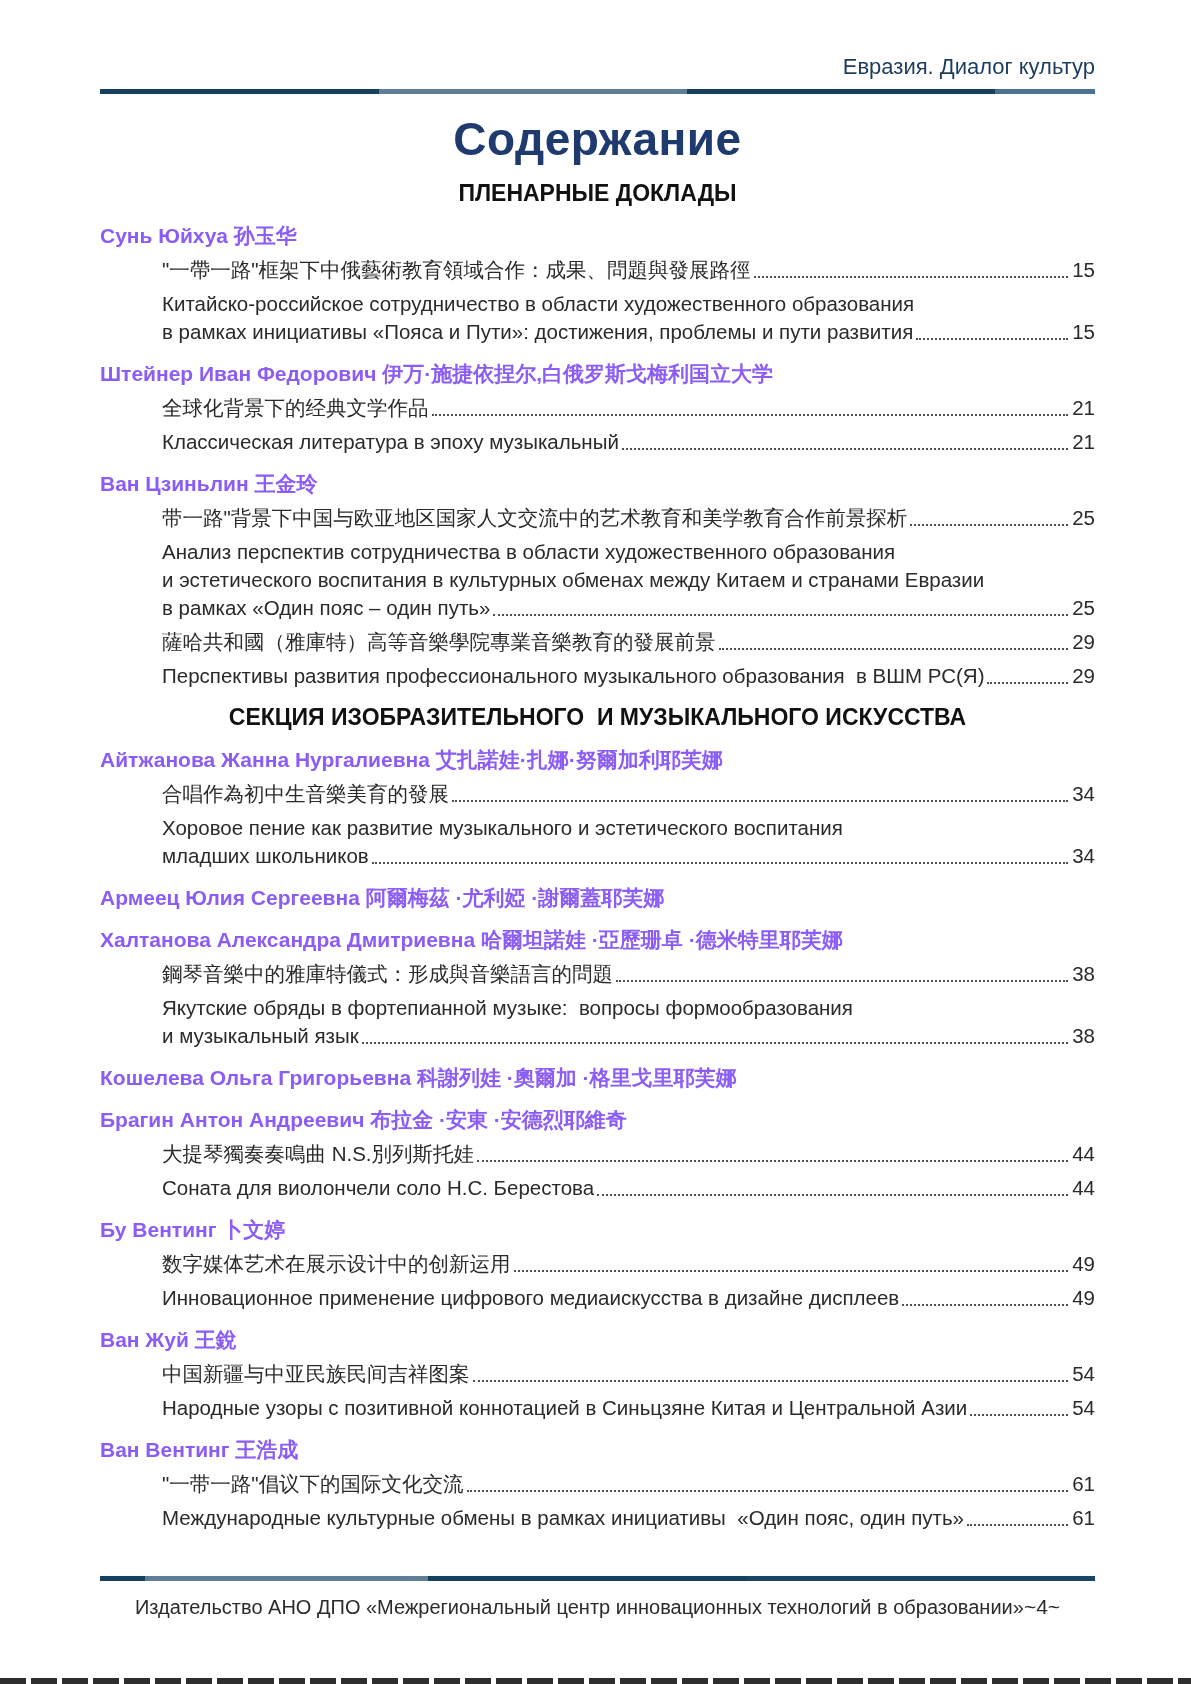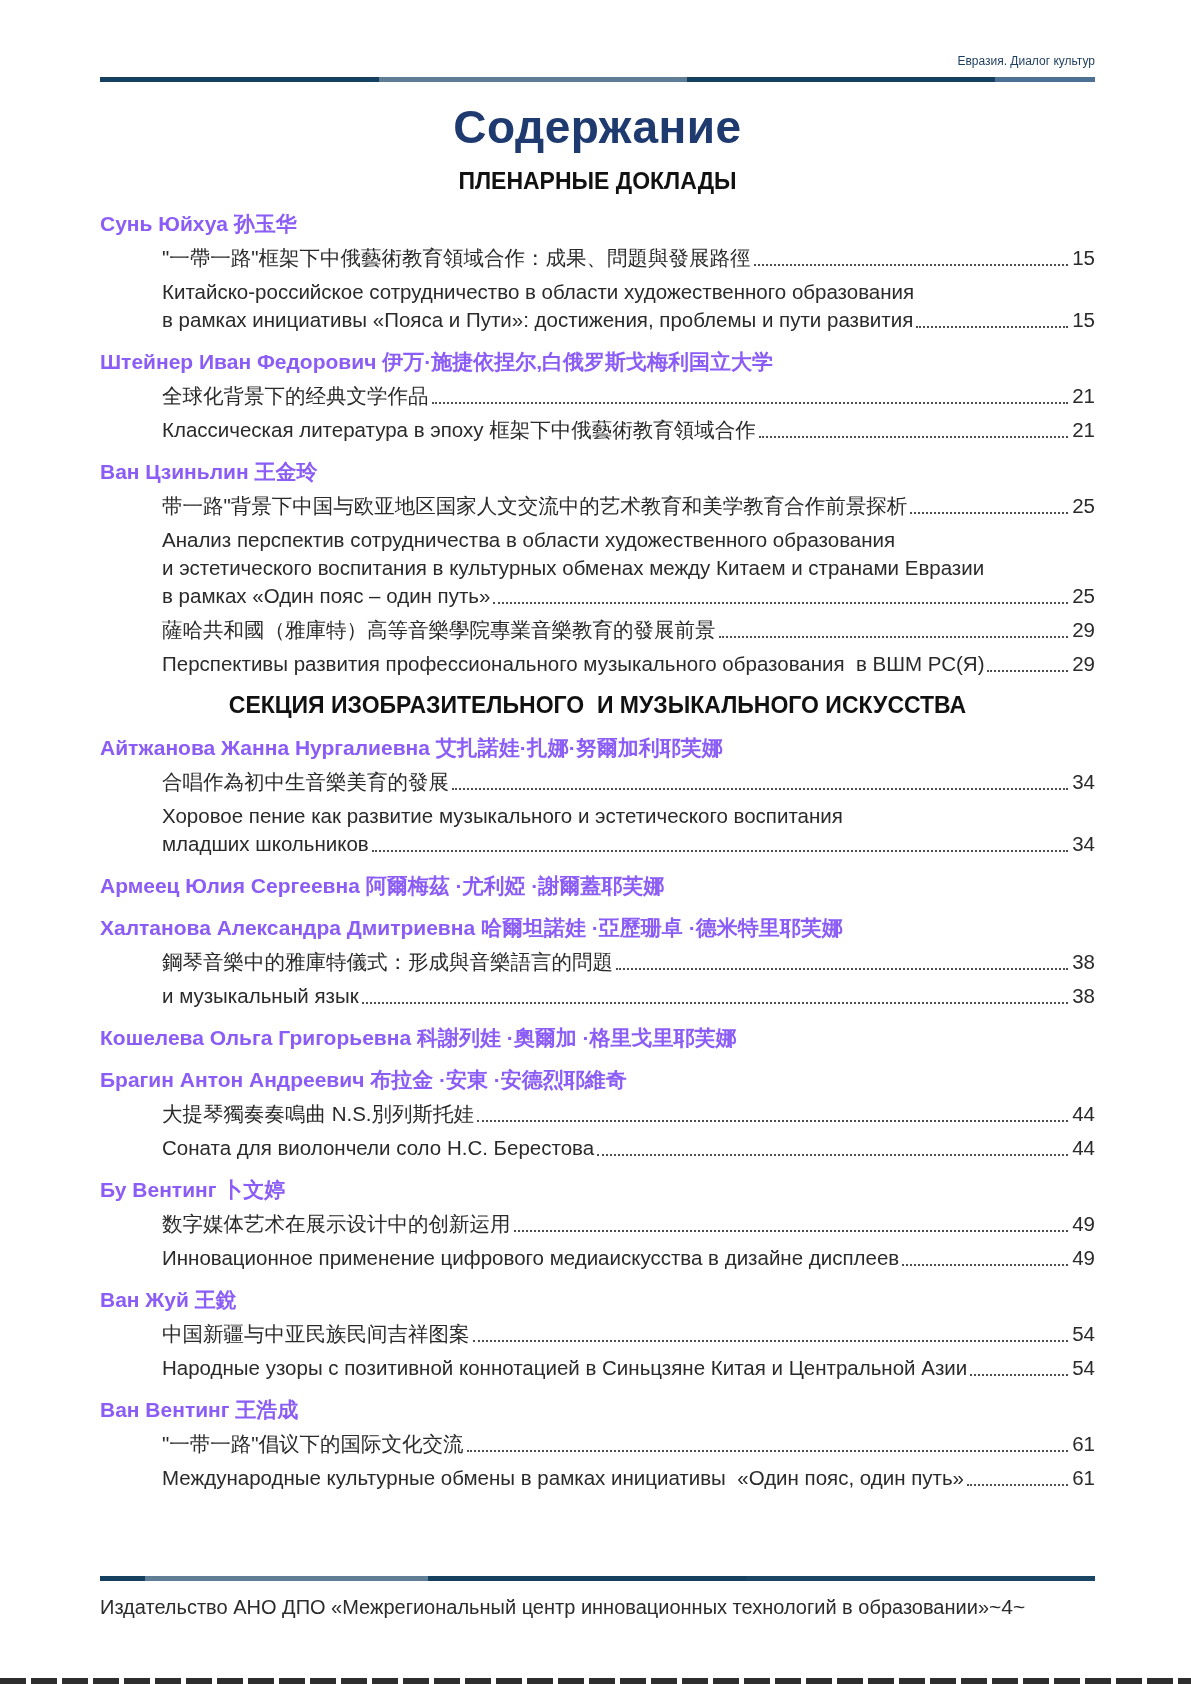"Евразия. Диалог культур" .header-row { font-size: 12px -> 22px }
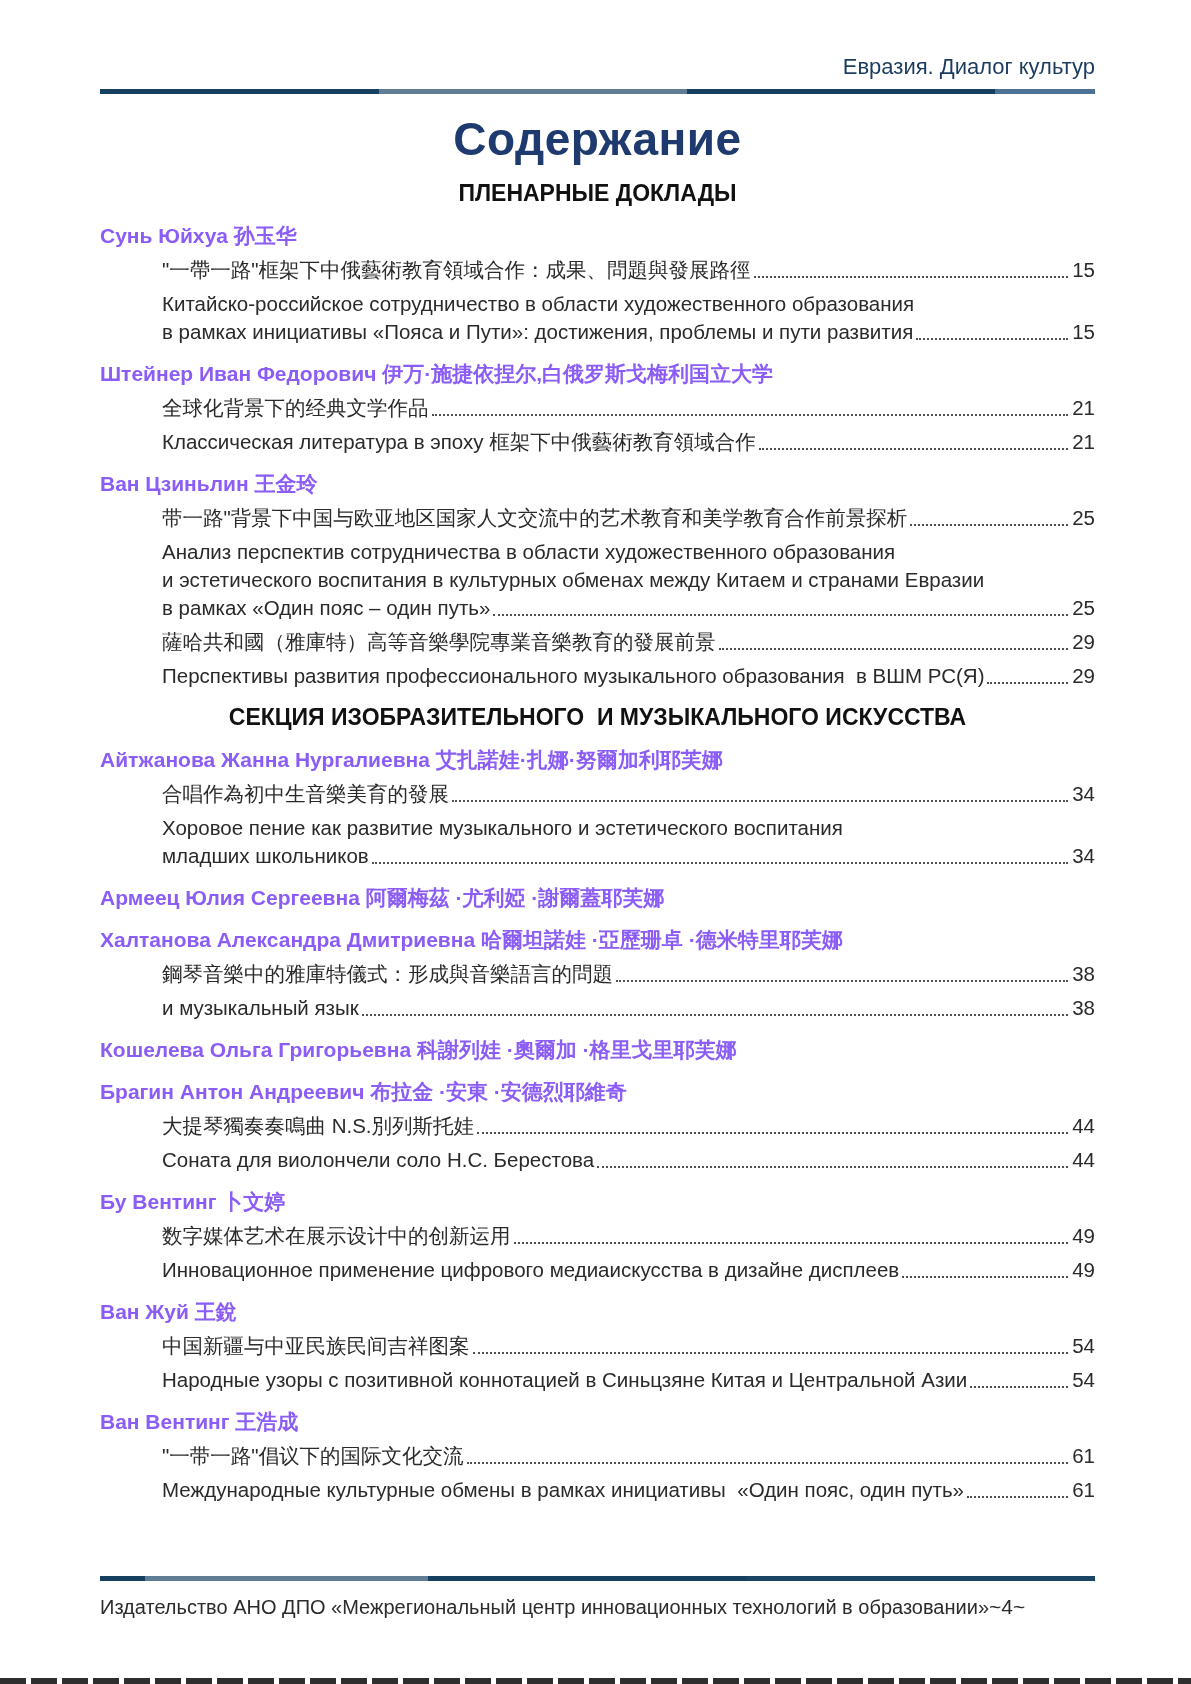"Классическая литература в эпоху" span.toc-text { text: 框架下中俄藝術教育領域合作 -> музыкальный }
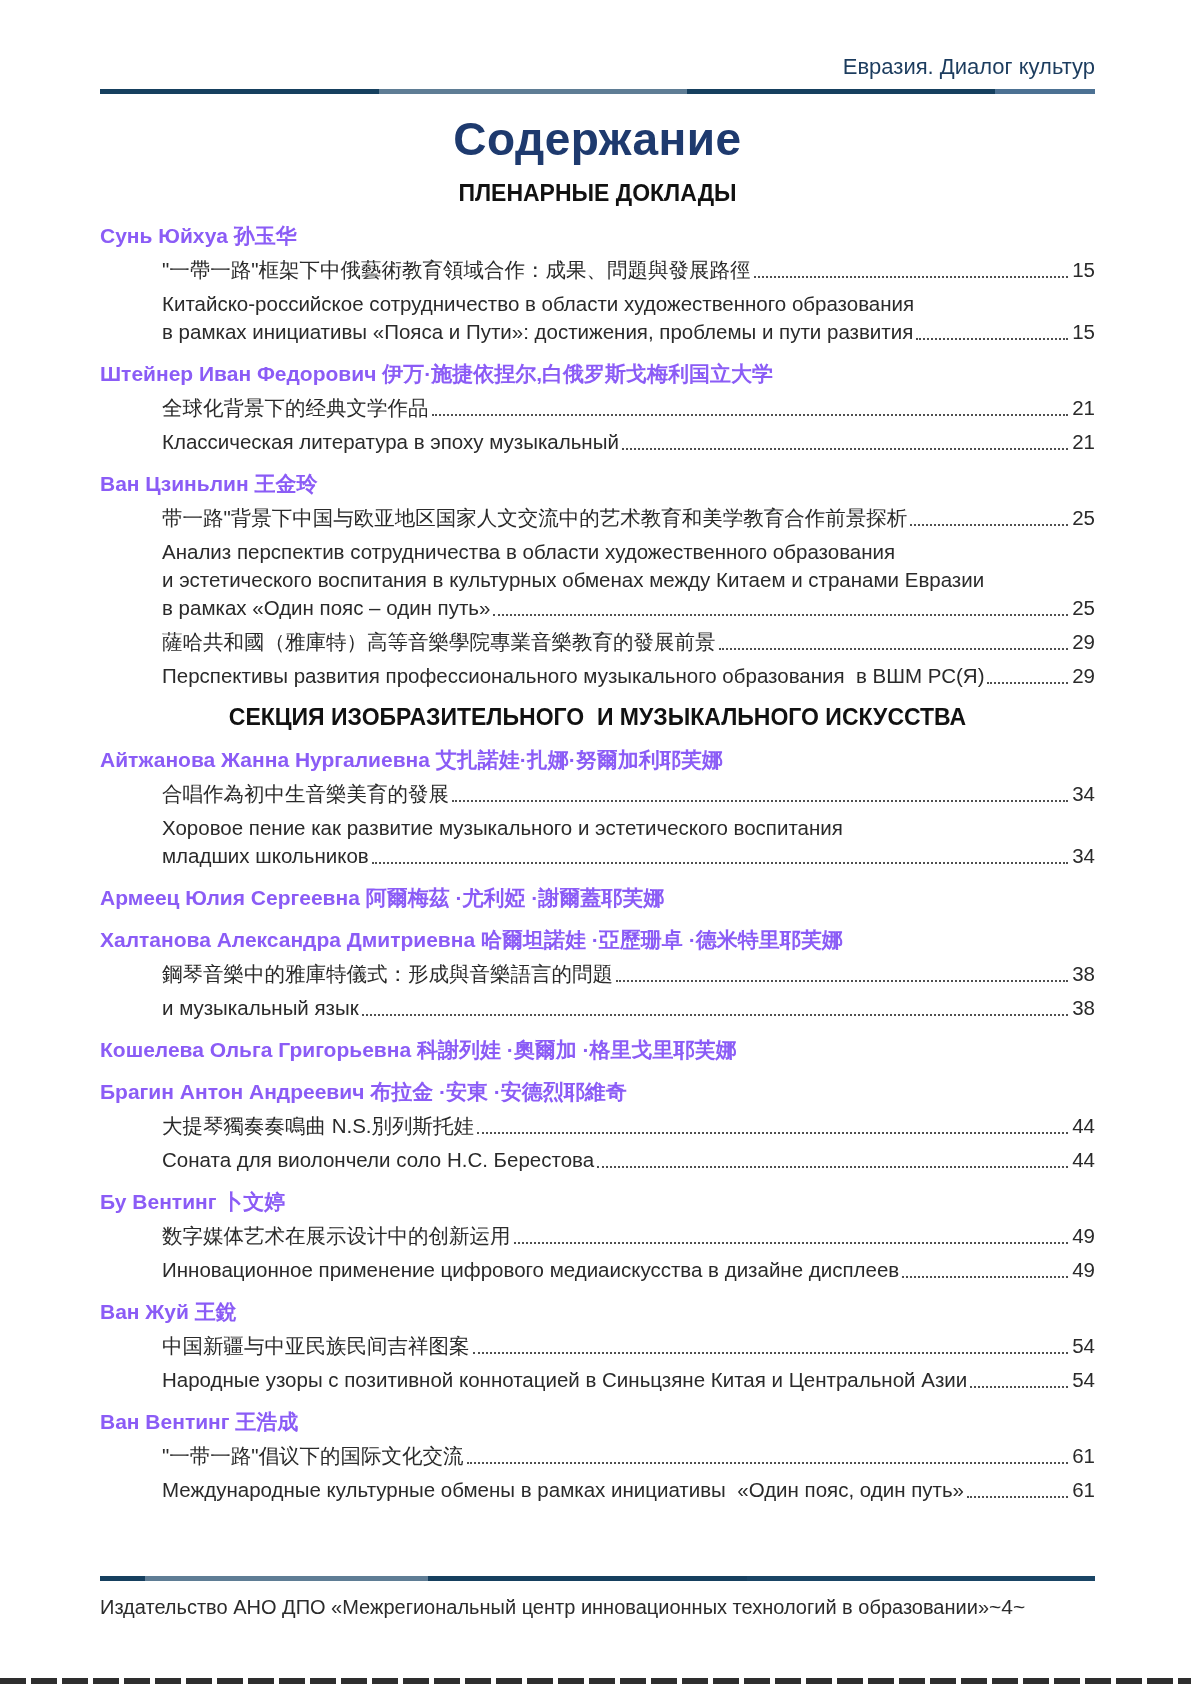"Якутские обряды в фортепианной музыке:" div.toc-line { html: none -> <div>Якутские обряды в фортепианной музыке: вопросы формообразования</div> }
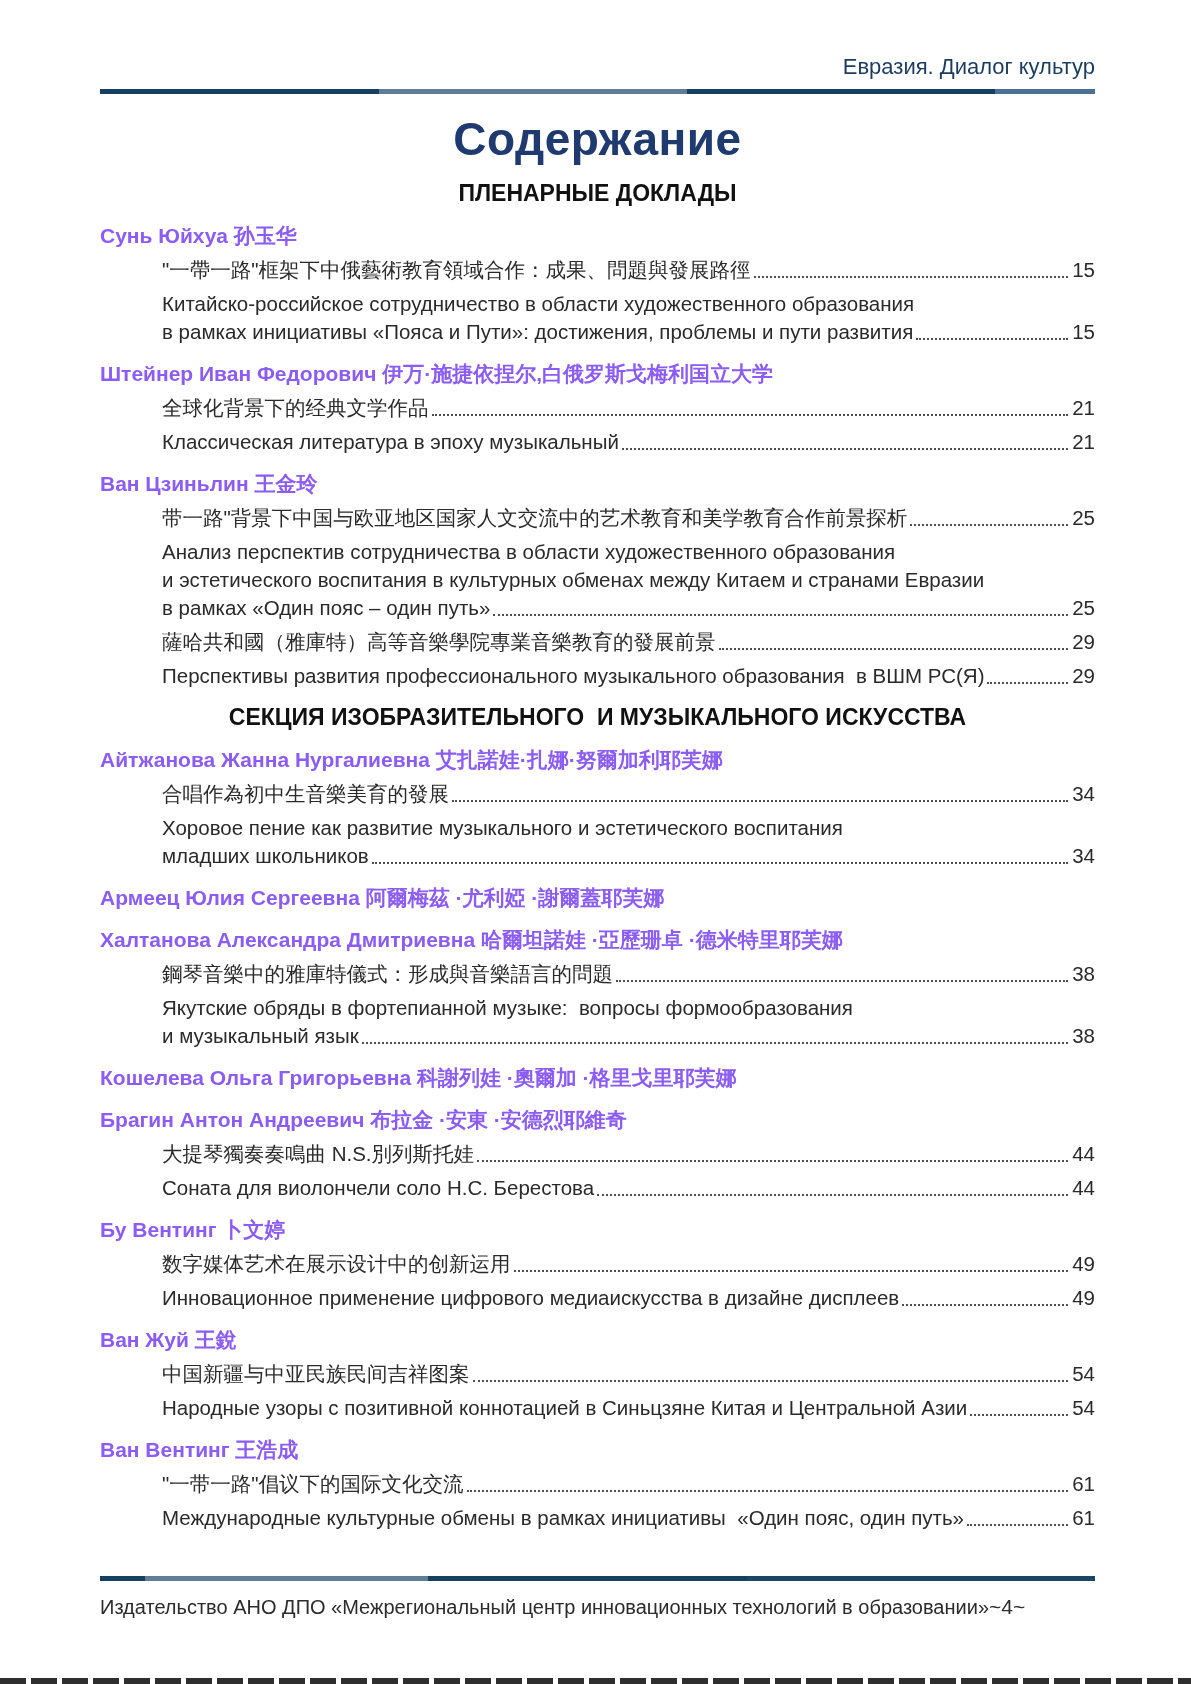"Издательство АНО ДПО «Межрегиональный" .footer-row { justify-content: flex-start -> center }
